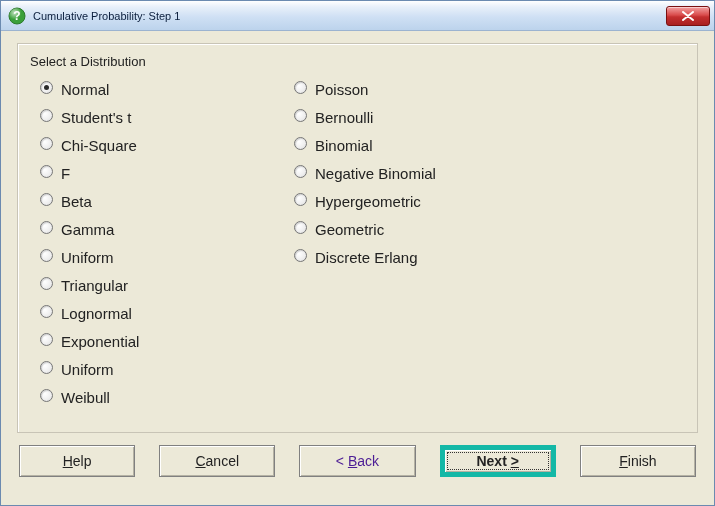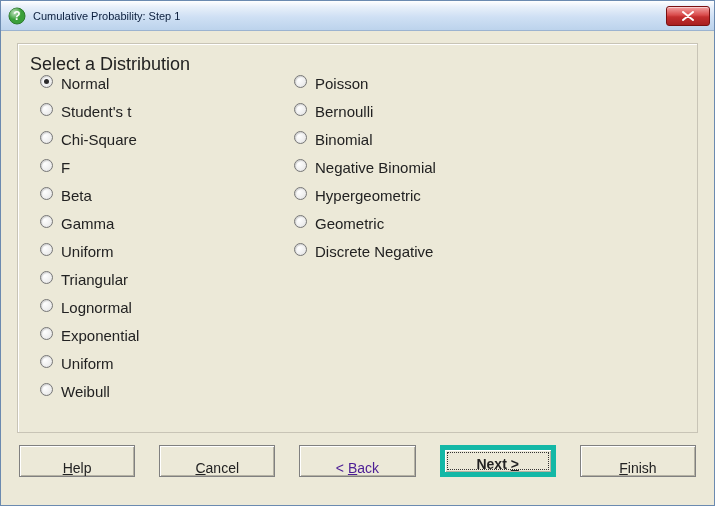"Select a Distribution" .heading { font-size: 18px -> 13px; margin-bottom: none -> 12px }
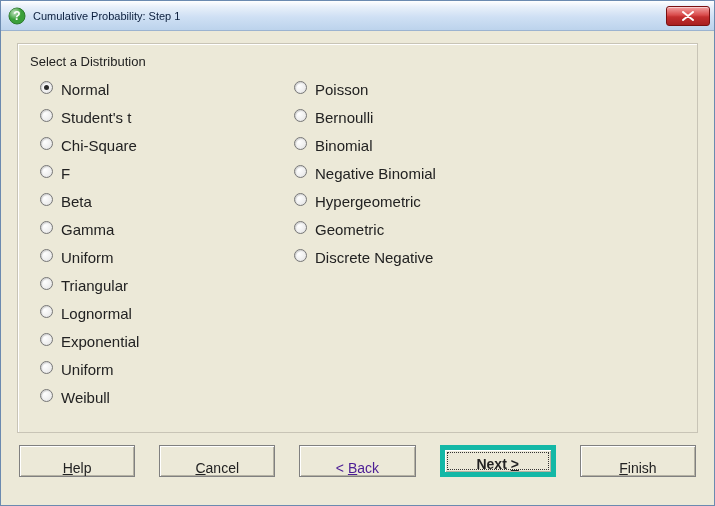"Discrete Negative" span.radio-label { text: Negative -> Erlang }
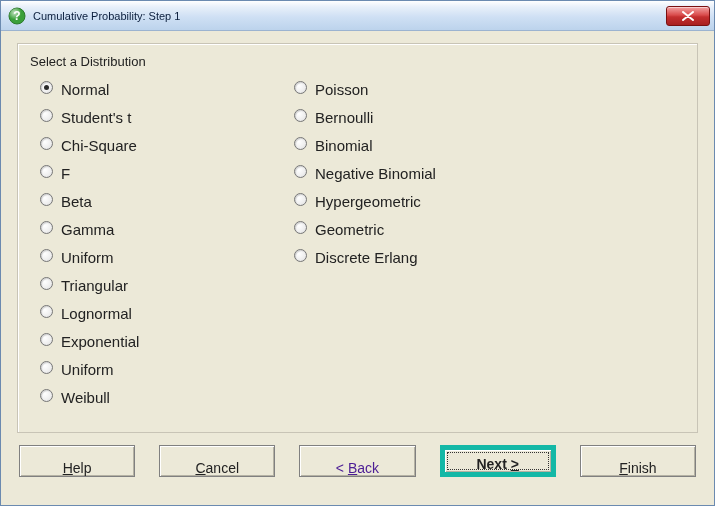"Help" .btn { align-items: flex-end -> center }
